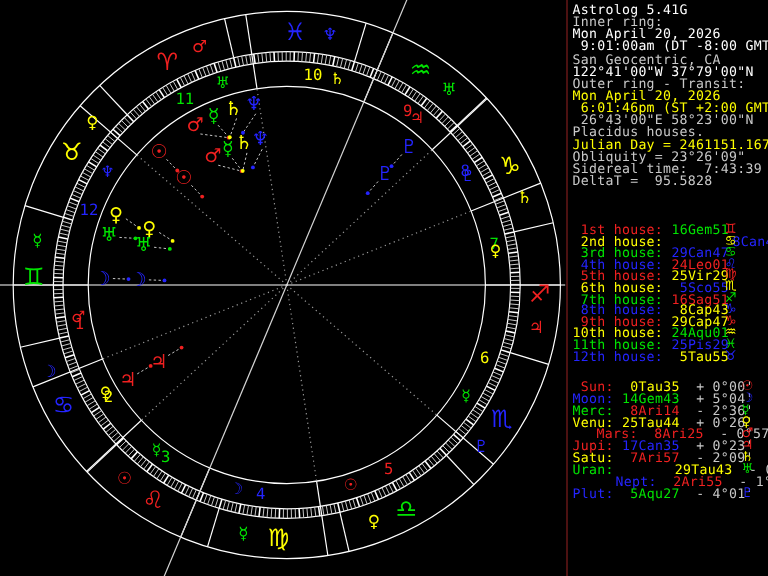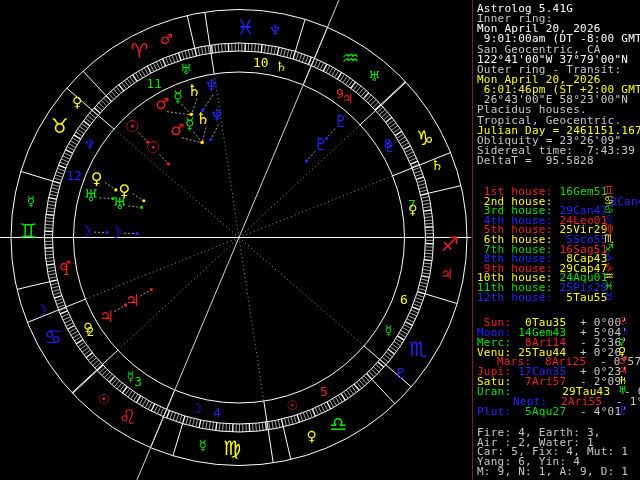"Tropical, Geocentric." div.ln { html: <div><span>Tropical, Geocentric.</span></div> -> none }
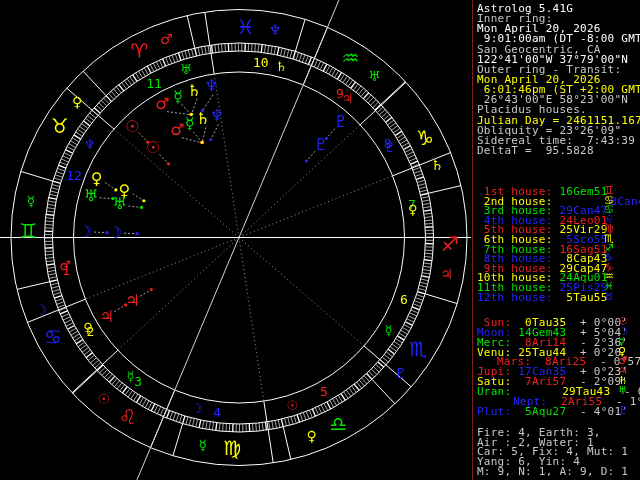"Fire: 4, Earth: 3," div.sec { html: <div> <div><span>Fire: 4, Earth: 3,</span></div> <div><span>Air : 2, Water: 1</span></div> <div><span>Car: 5, Fix: 4, Mut: 1</span></div> <div><span>Yang: 6, Yin: 4</span></div> <div><span>M: 9, N: 1, A: 9, D: 1</span></div> </div> -> none }
